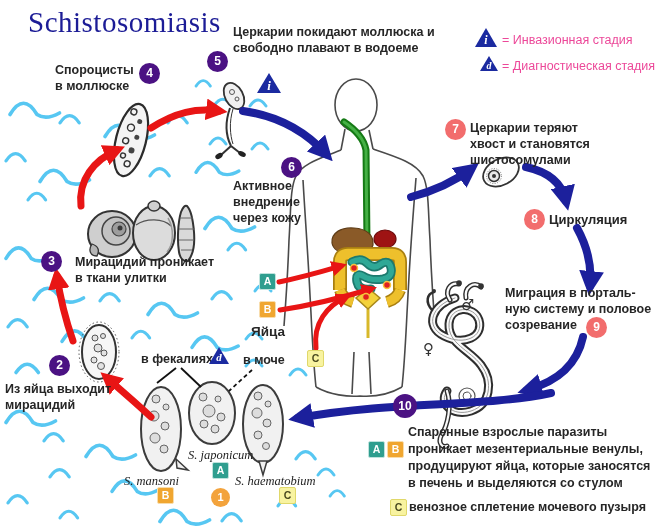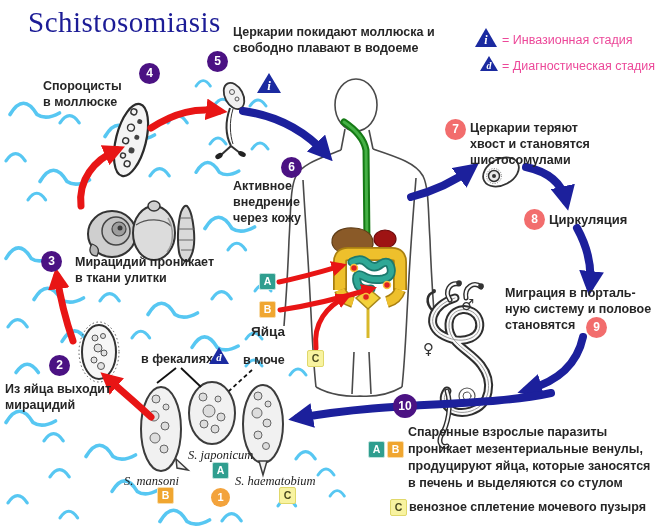"Спороцисты" div.stx { left: 43px -> 55px; margin-top: 16px -> none }
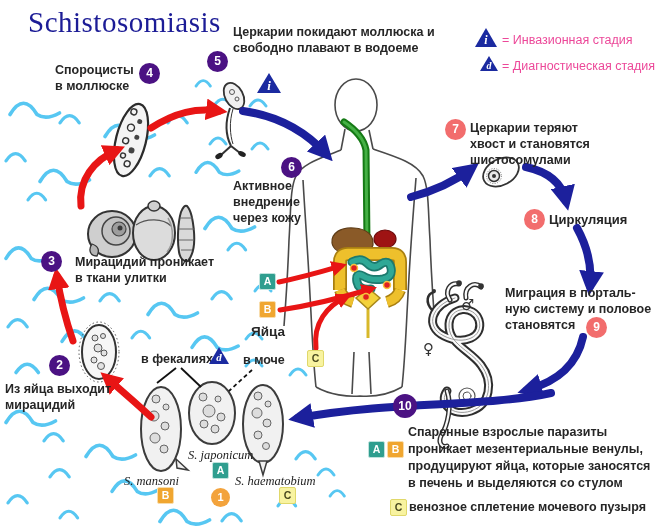"становятся" span { text: становятся -> созревание }
